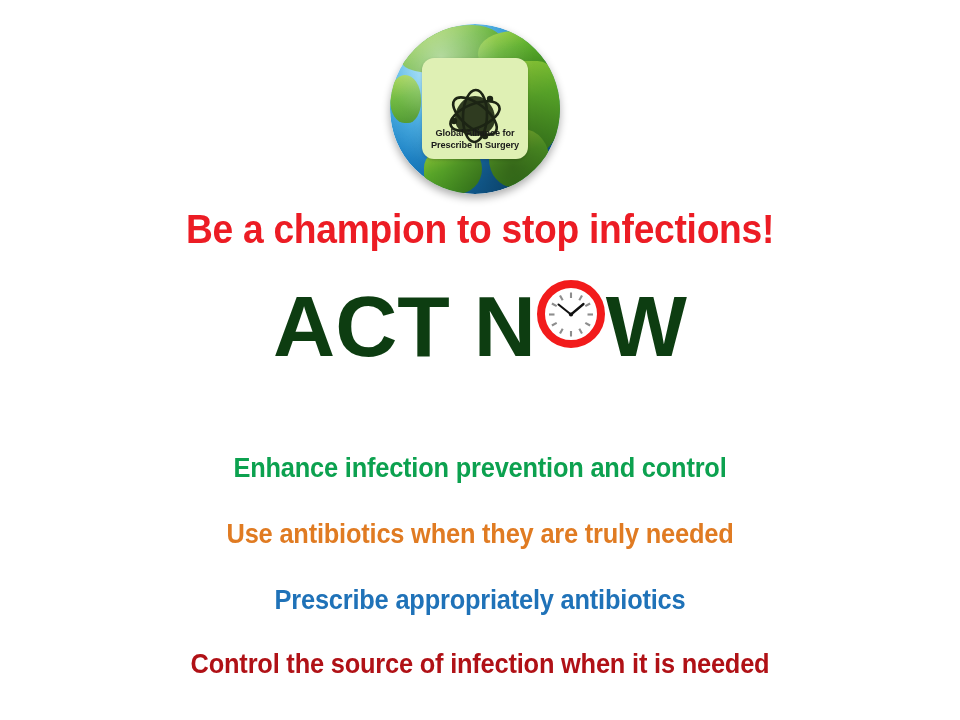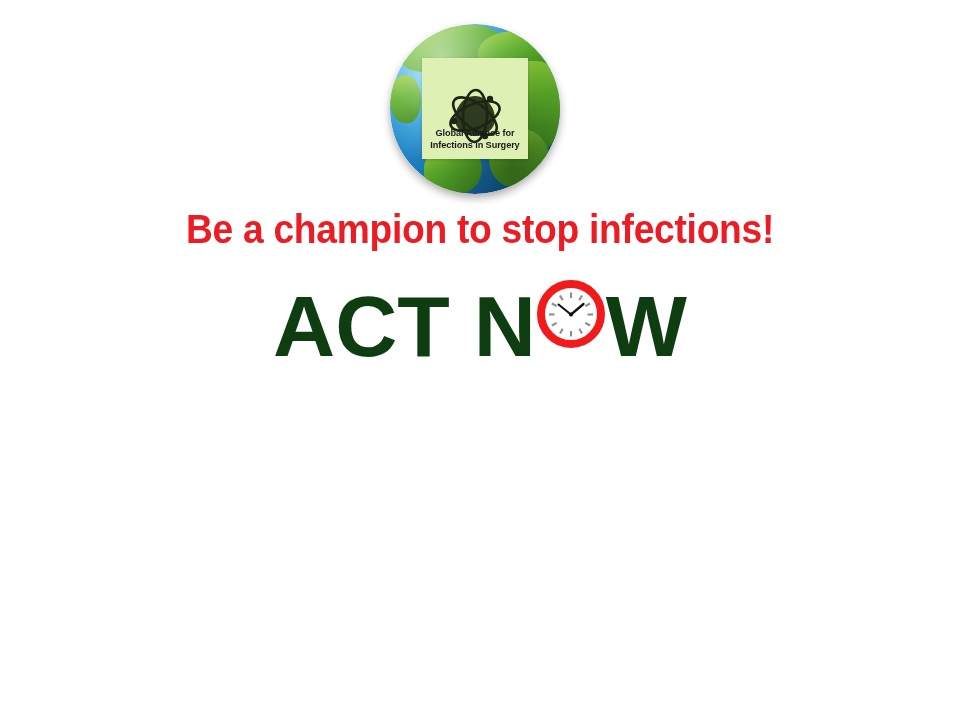"Global Alliance for" .logo-card { border-radius: none -> 12px }
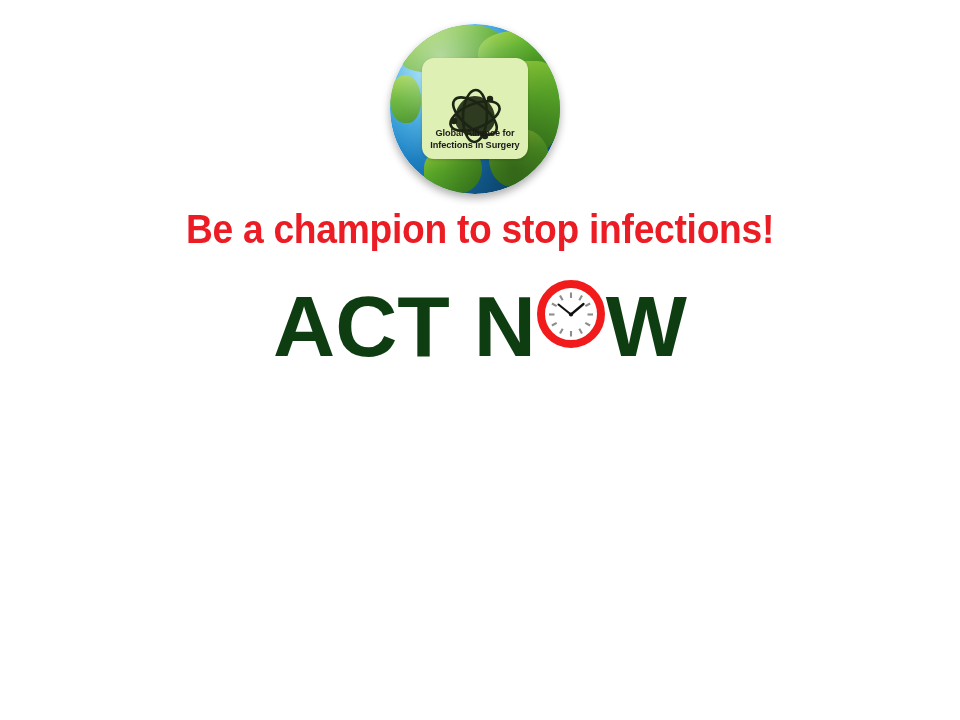"Infections in Surgery" div { text: Infections -> Prescribe }
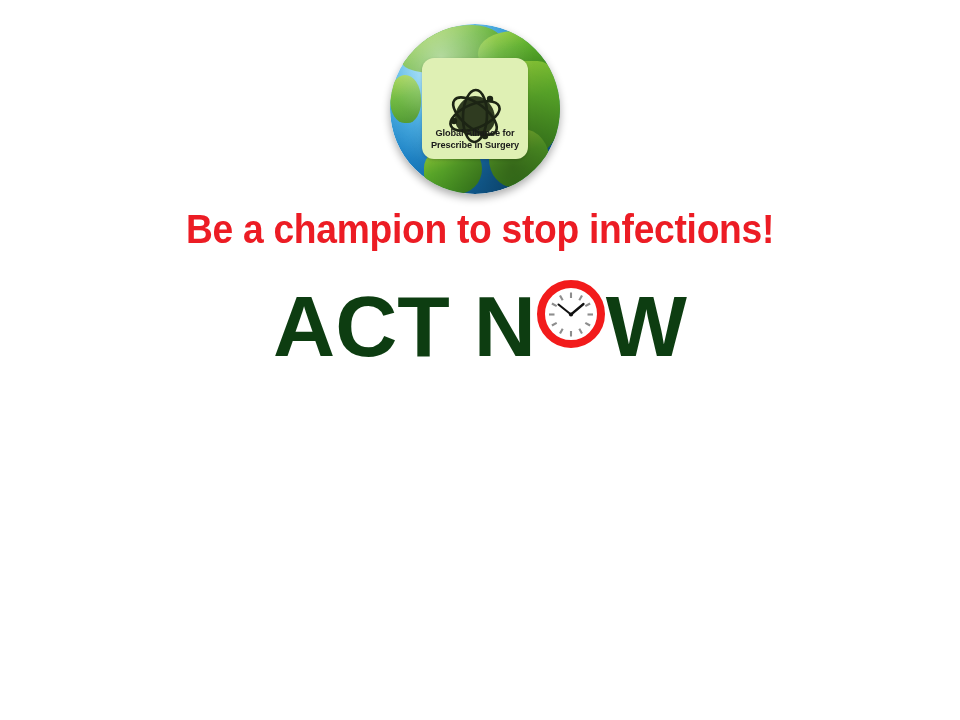"Enhance infection prevention and control" div.messages { html: none -> <div> <div>Enhance infection prevention and control</div> <div>Use antibiotics when they are truly needed</div> <div>Prescribe appropriately antibiotics</div> <div>Control the source of infection when it is needed</div> </div> }
